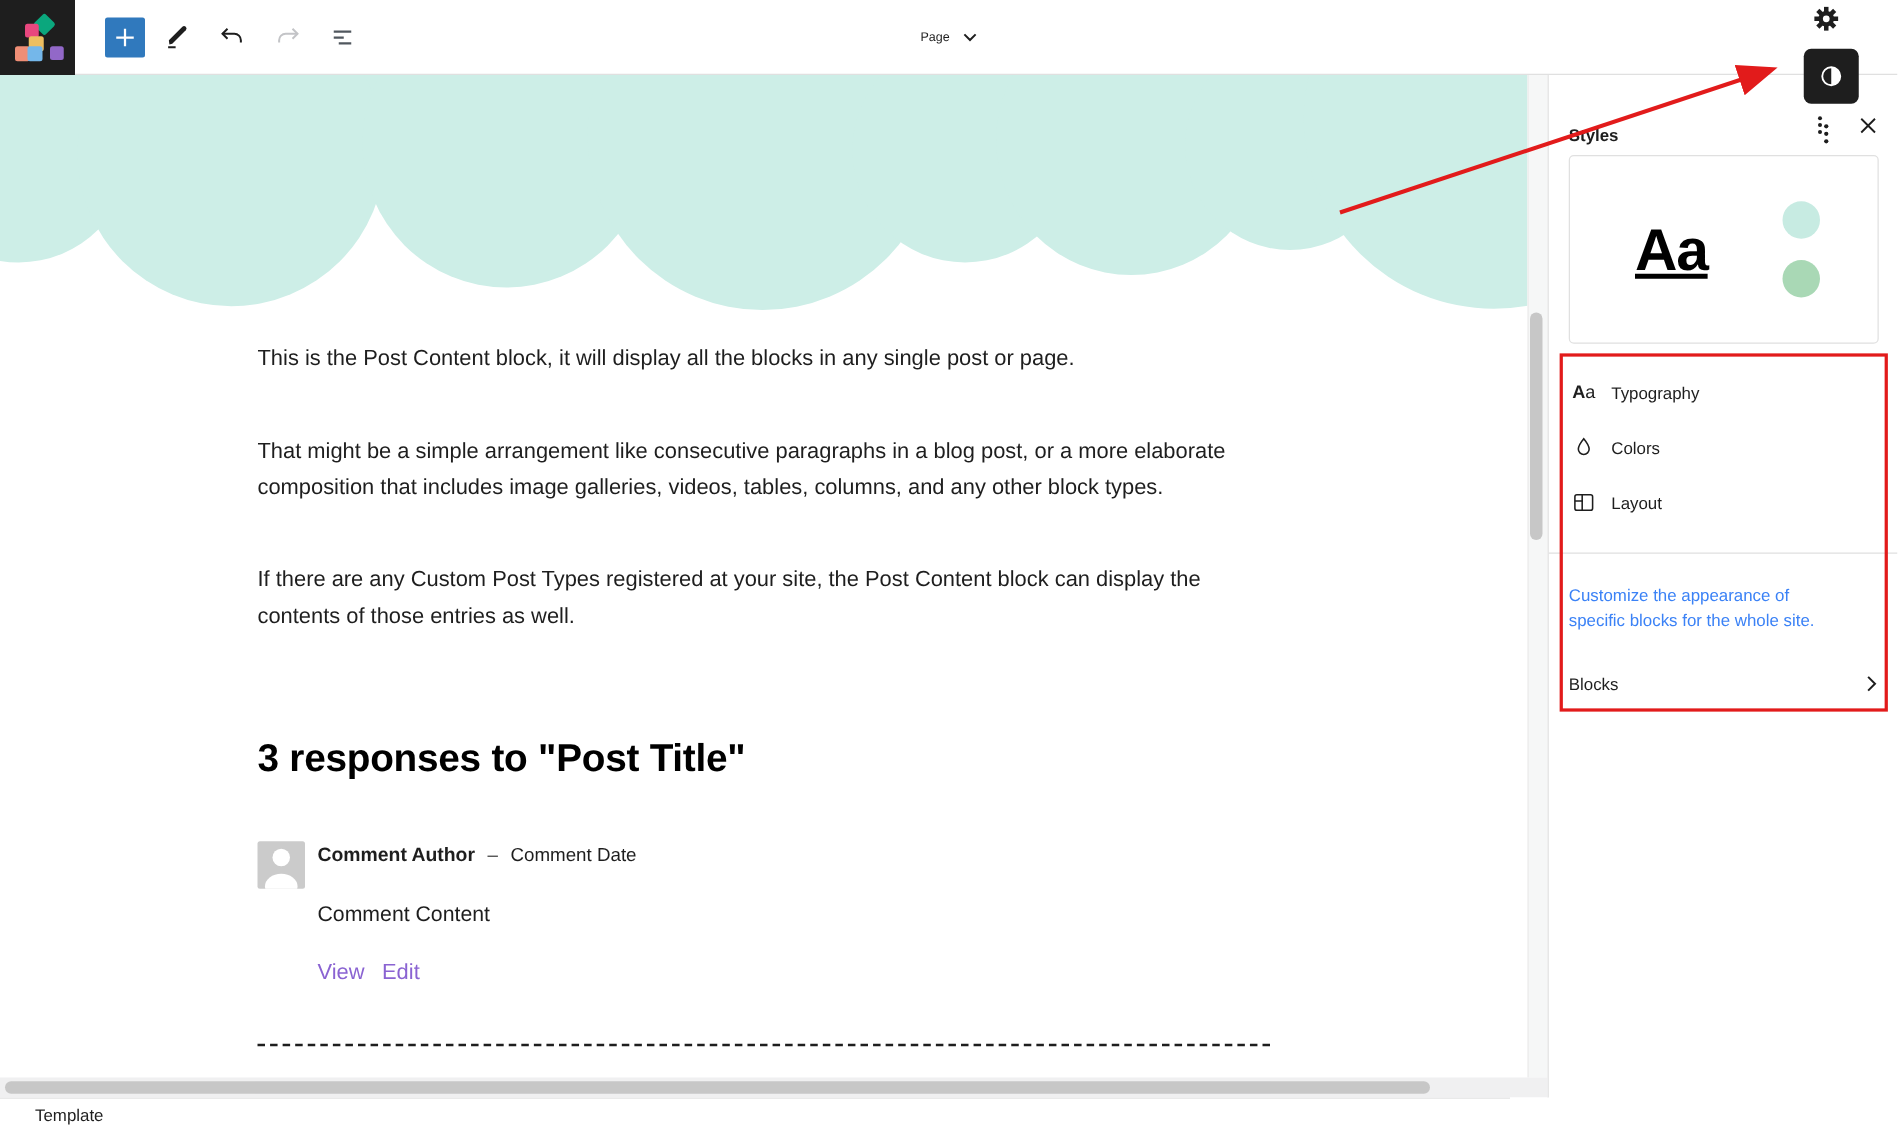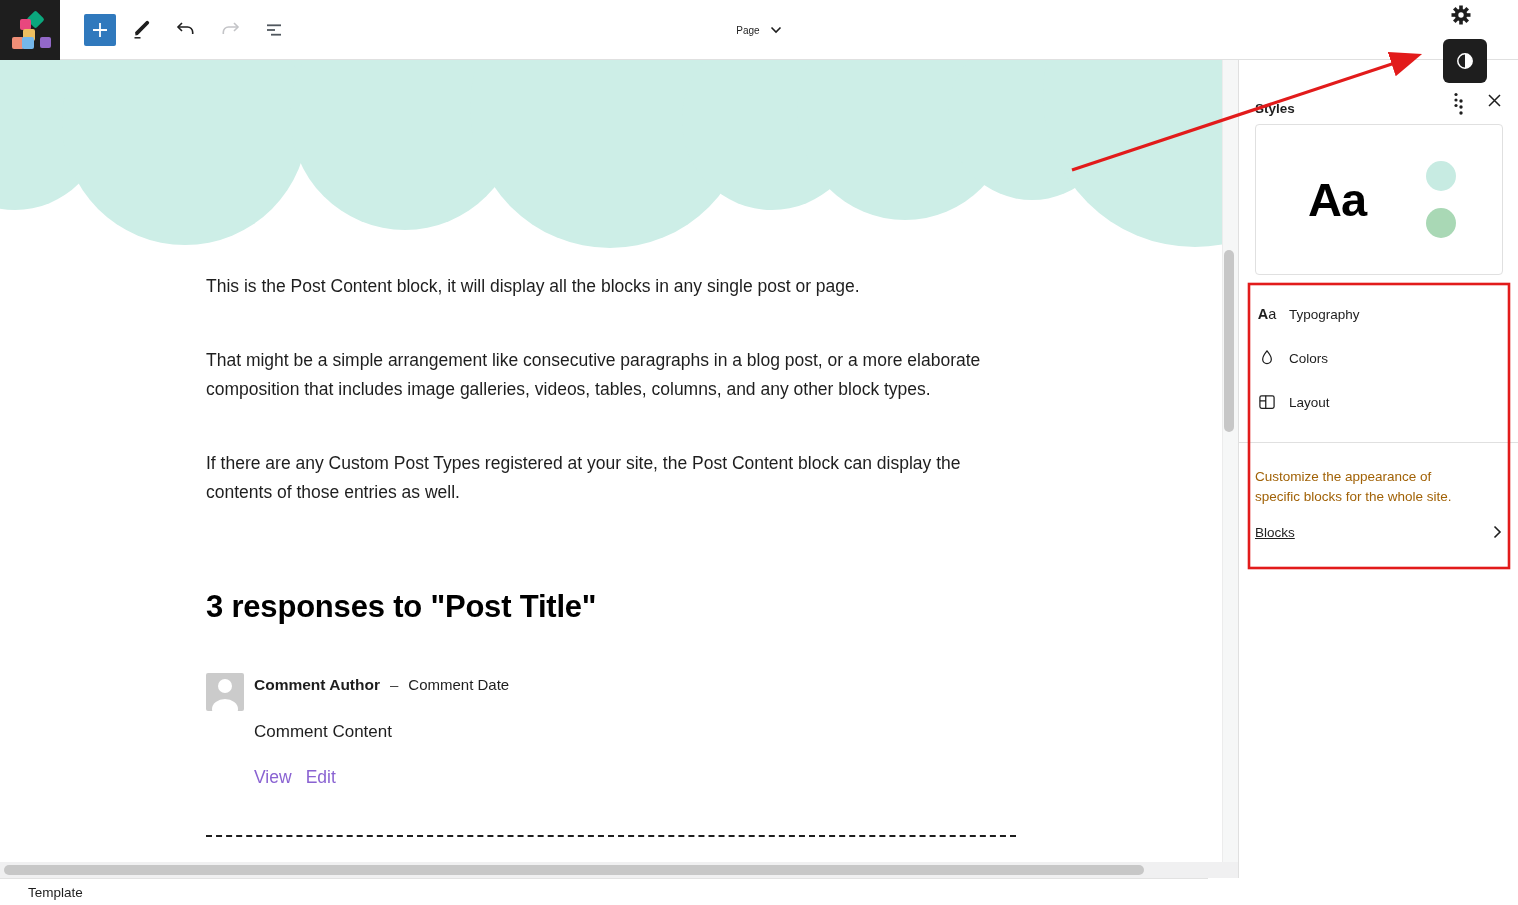"Aa" .style-card .aa { text-decoration: none -> underline }
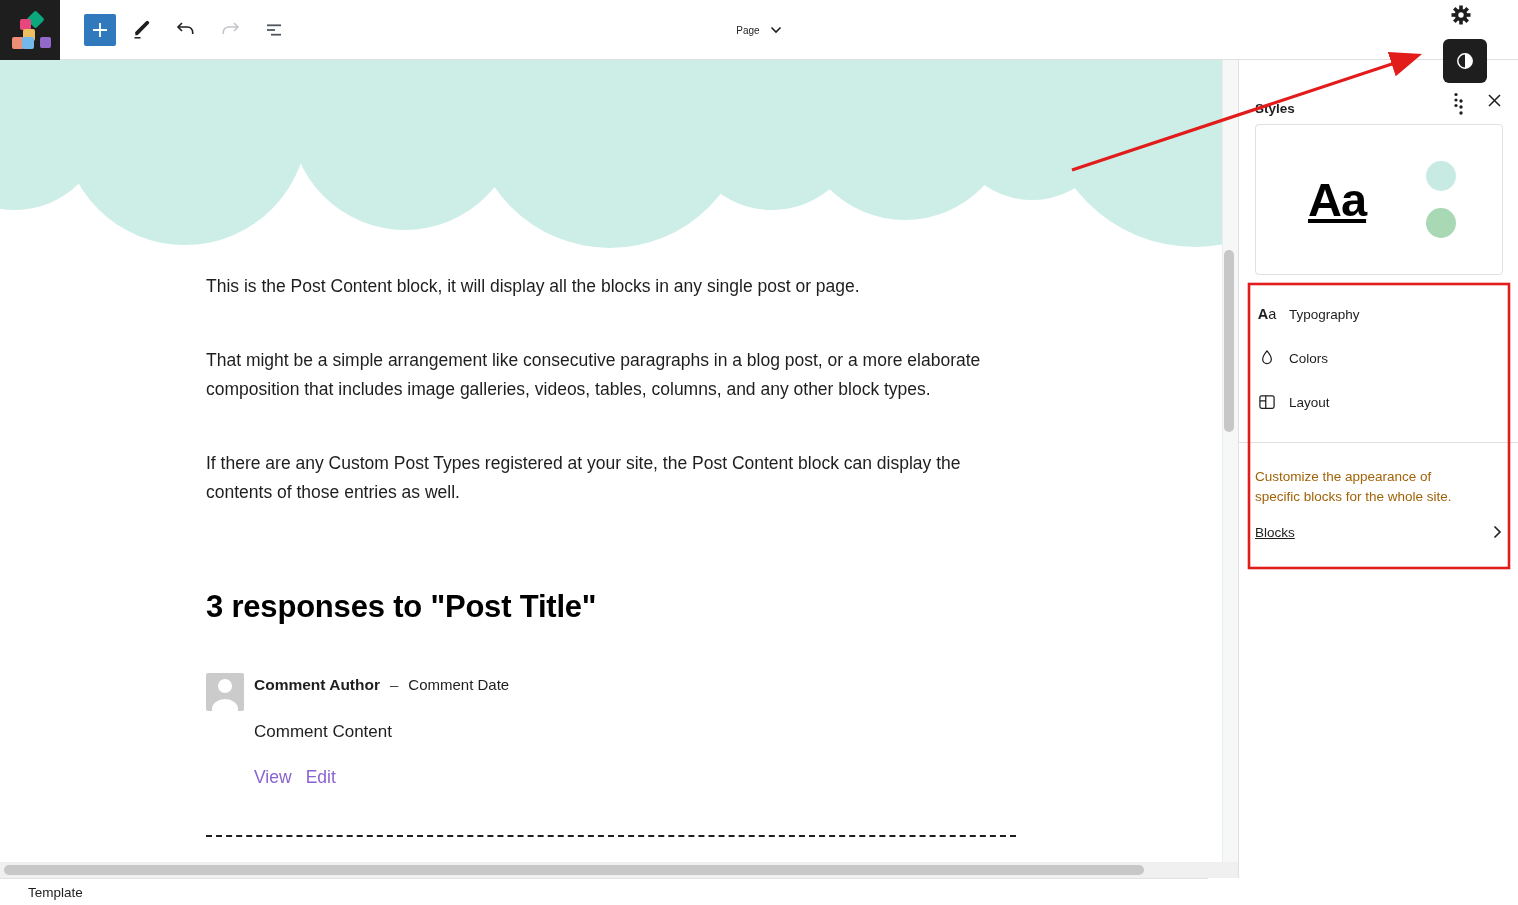"Customize the appearance of specific" .sb-desc { color: #a16207 -> #3b82f6 }
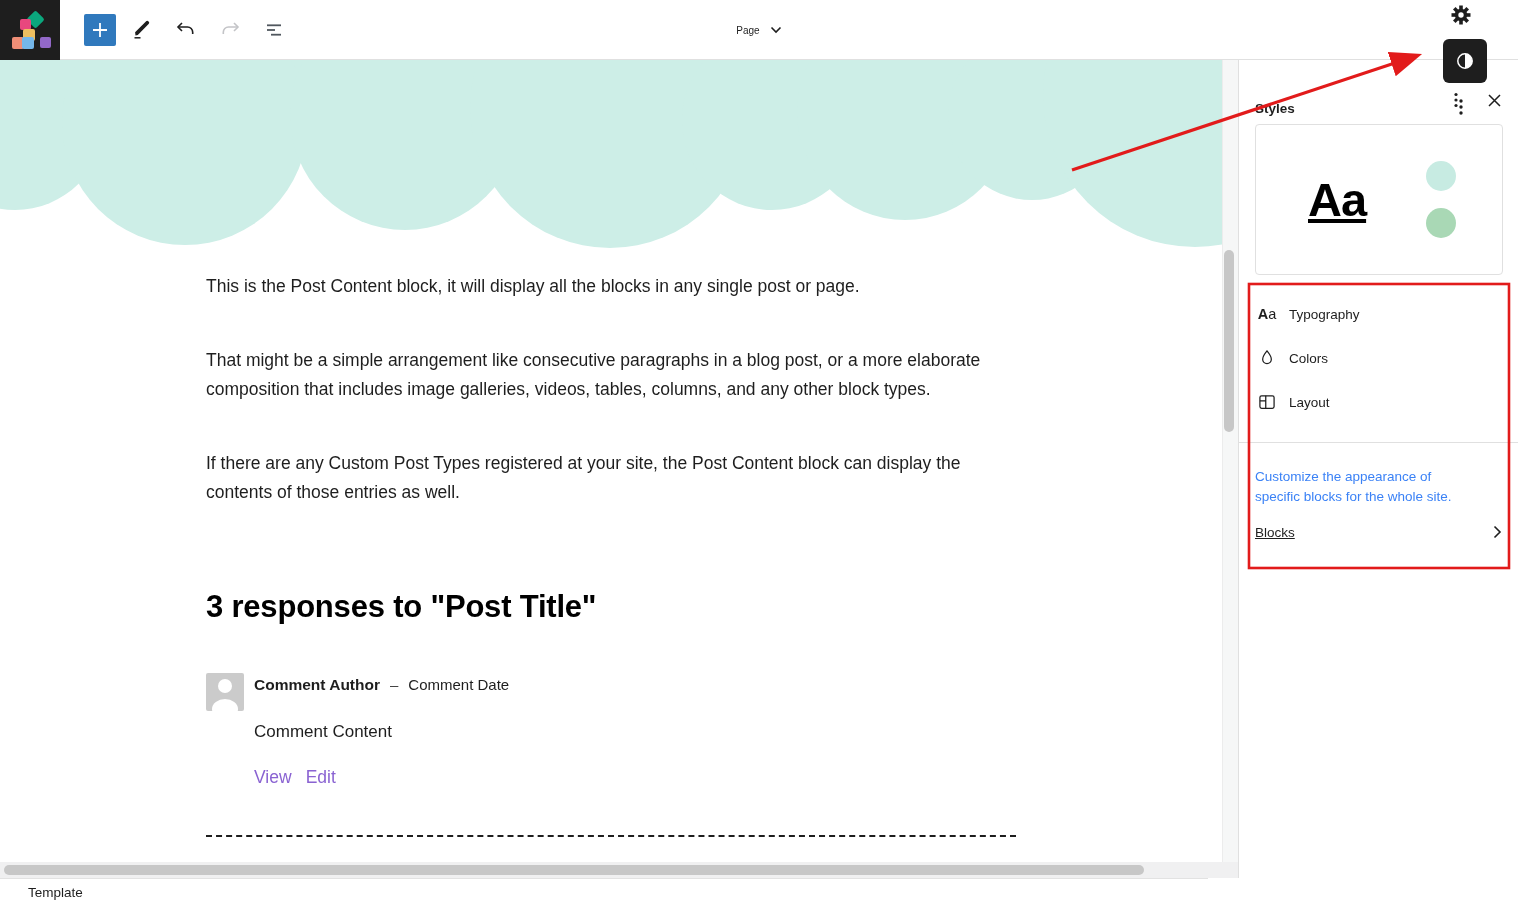"Blocks" .blocks-row { align-items: flex-start -> center; text-decoration: underline -> none }
